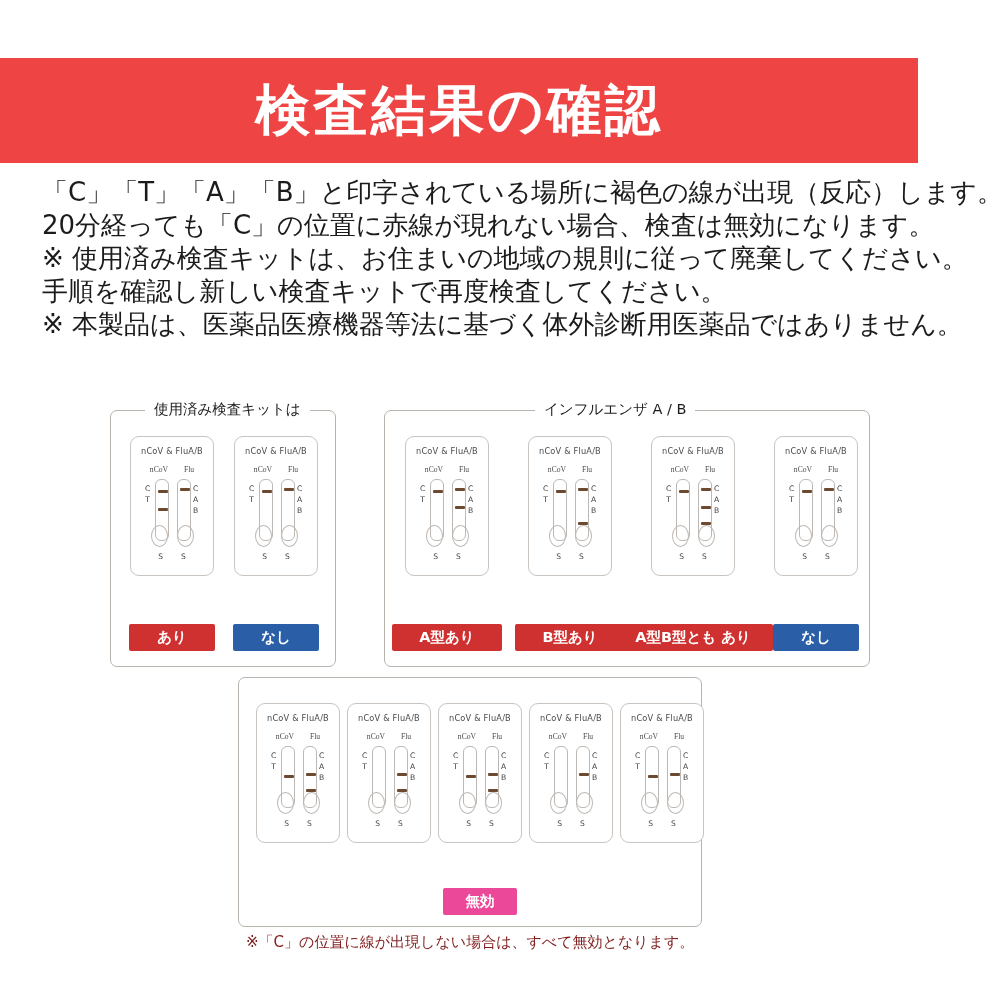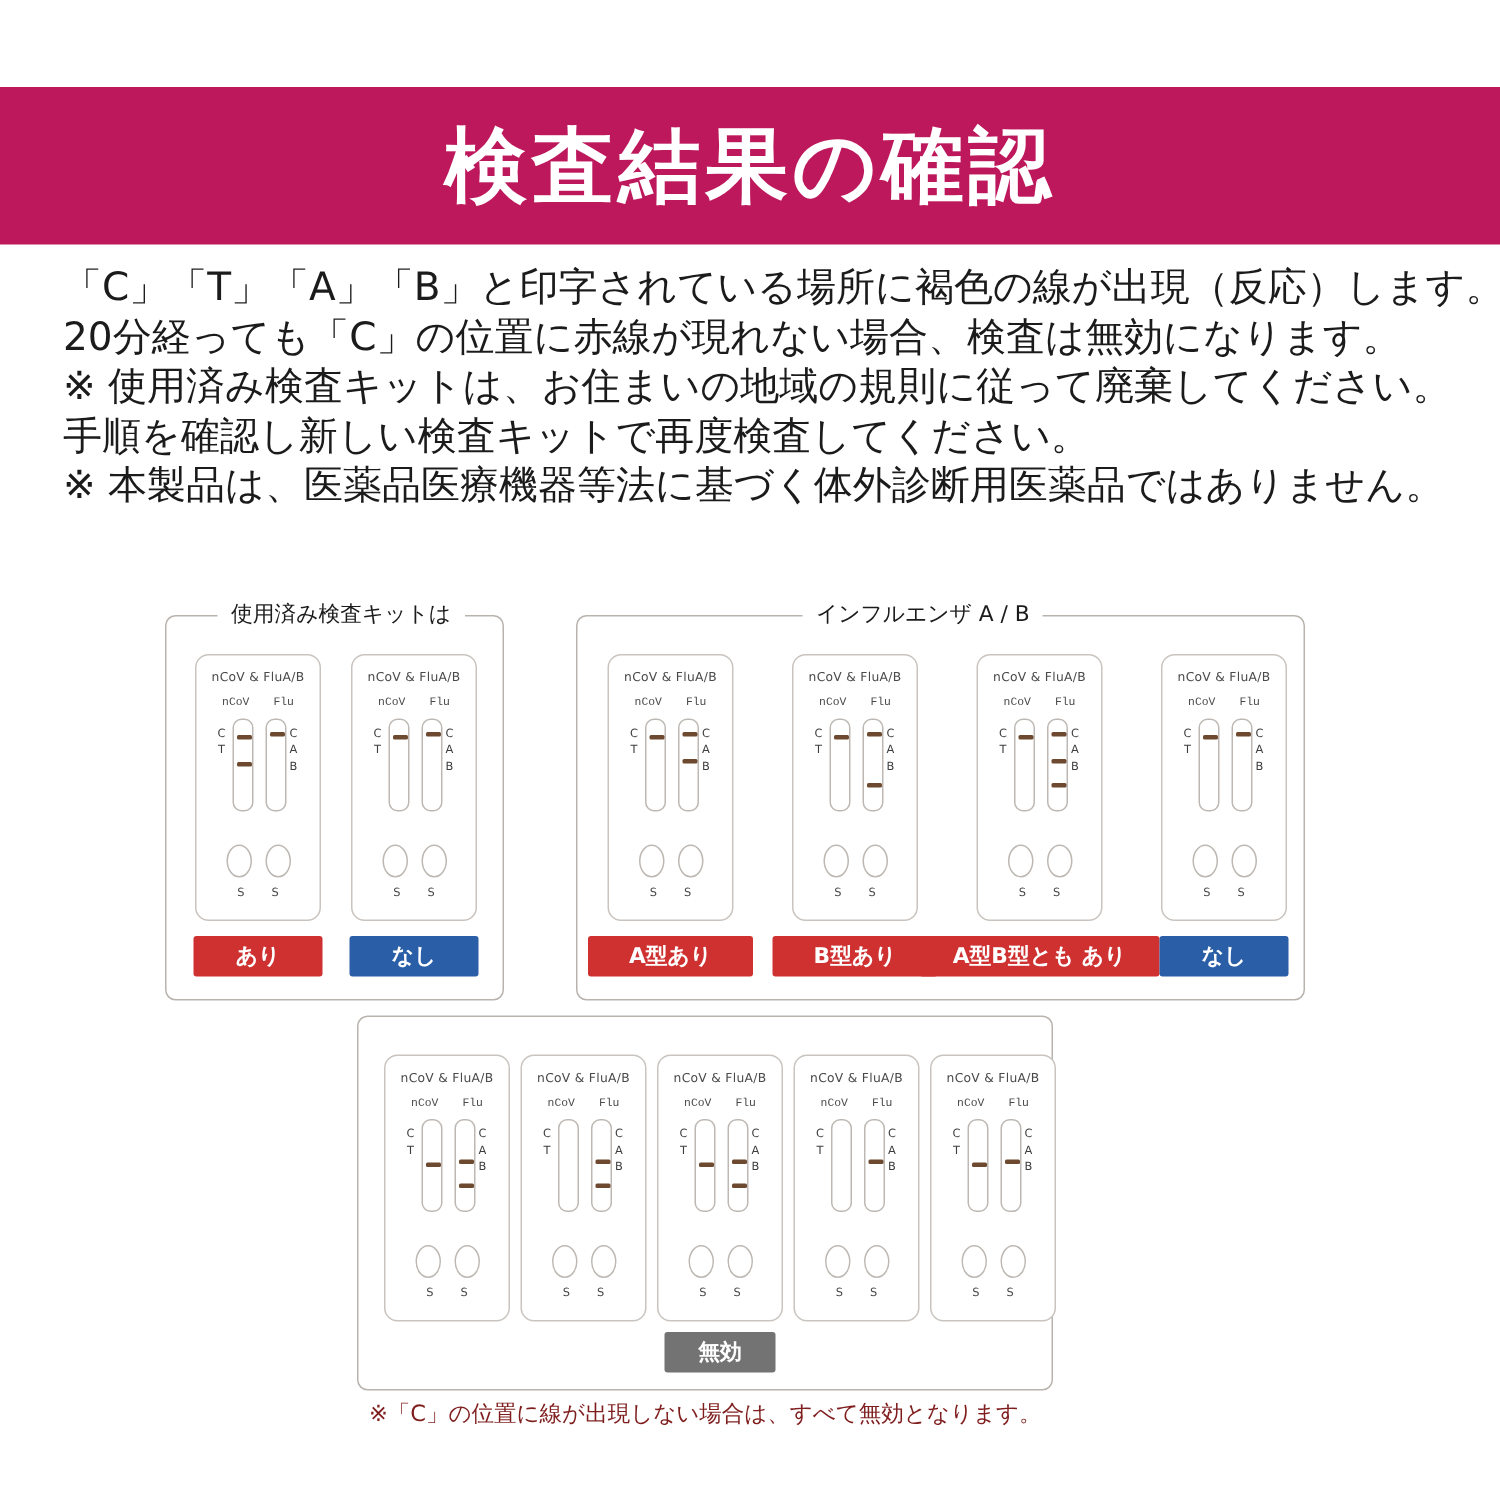"検査結果の確認" .banner { background: #be185d -> #ef4444; width: 1000px -> 918px }
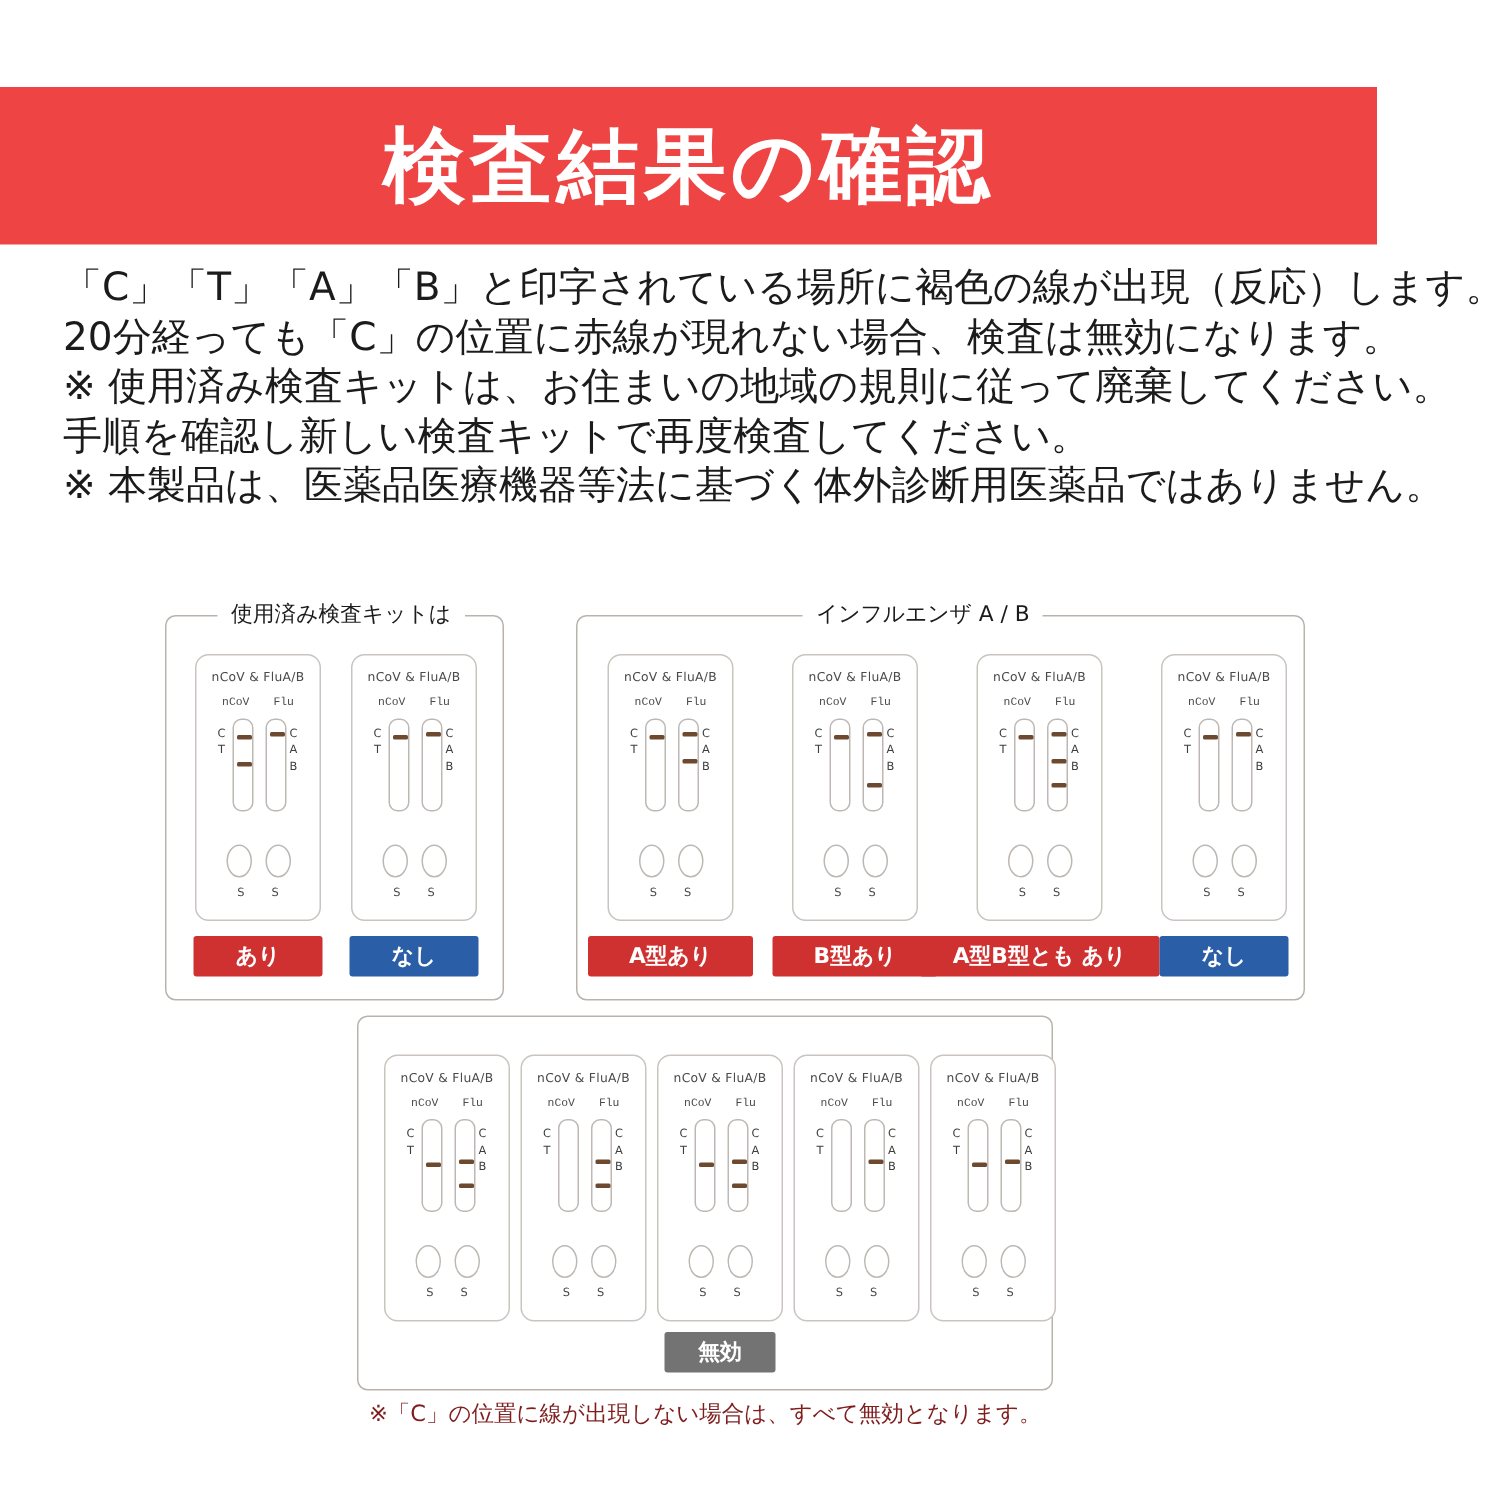"nCoV & FluA/B" .cassette { height: 178px -> 140px }
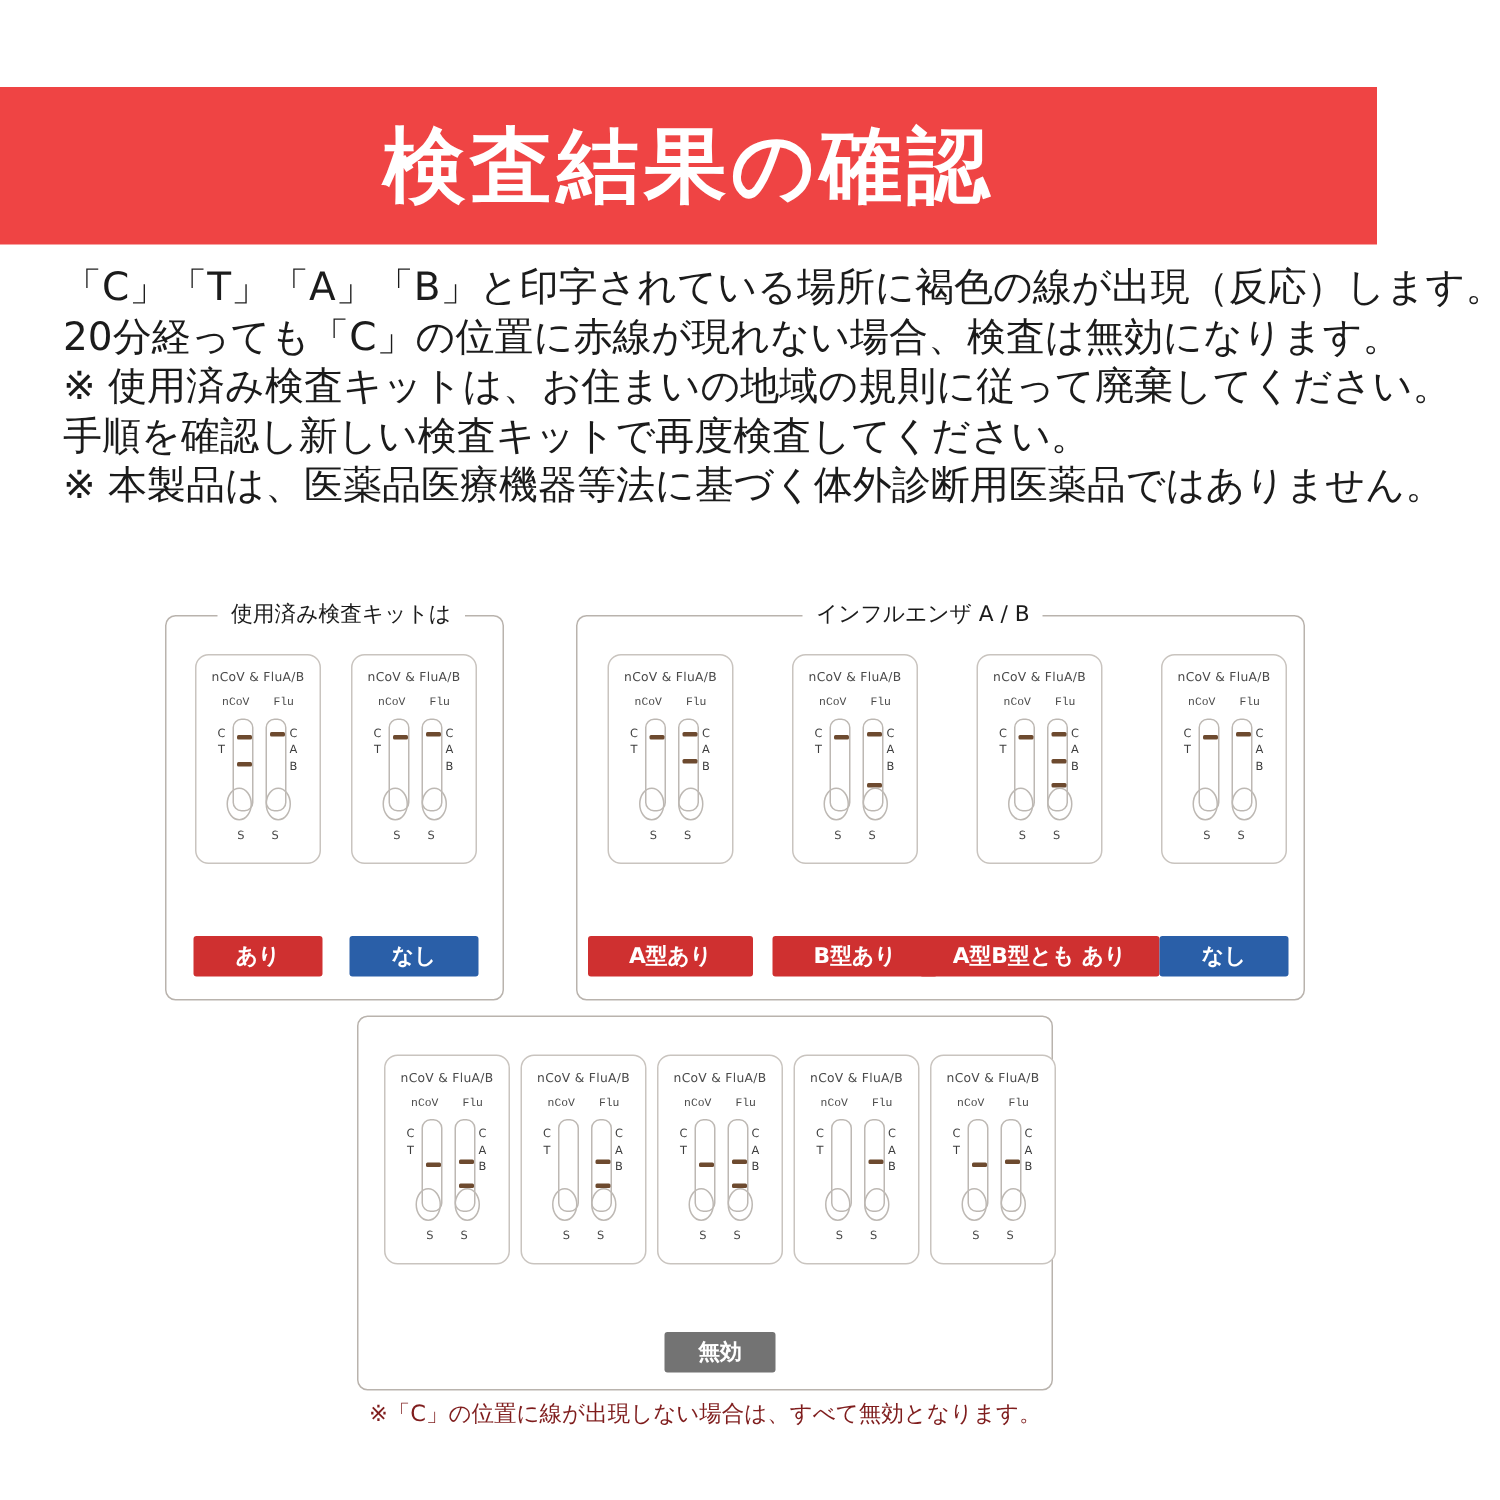"nCoV" .win-labels { font-family: Liberation Mono, monospace -> Liberation Serif, serif }
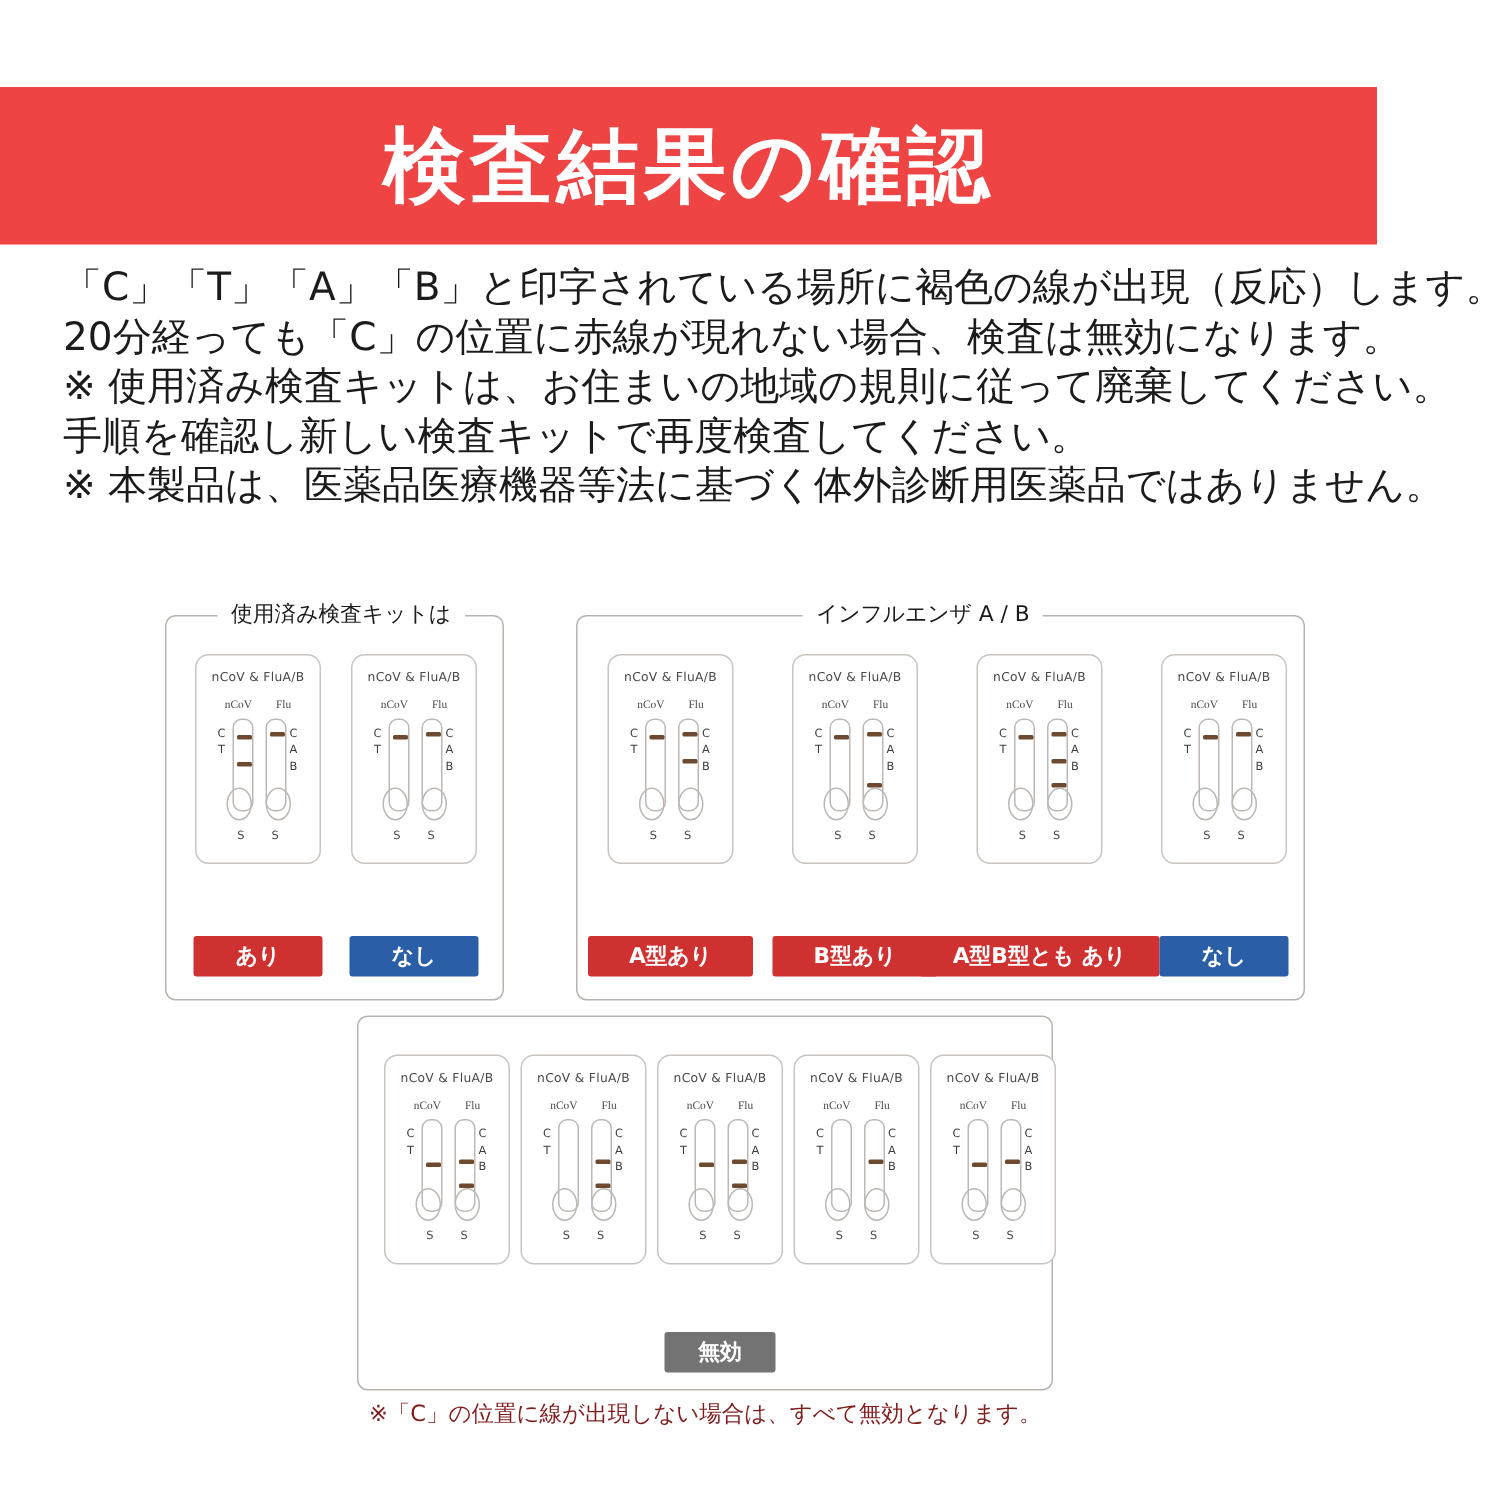"無効" .chip-dark { background: #737373 -> #ec4899 }
